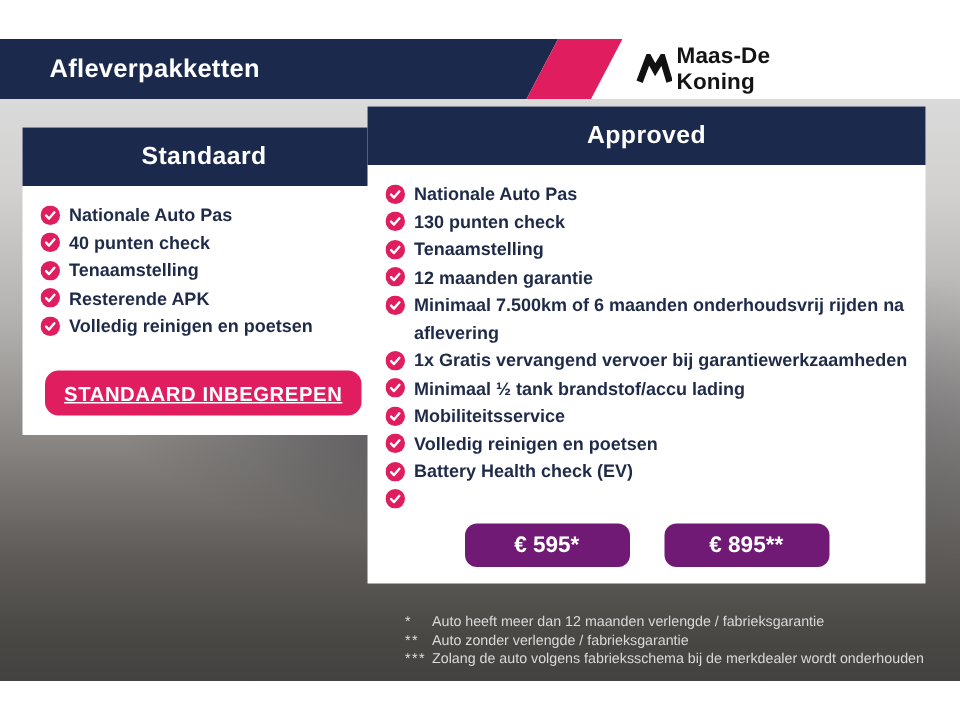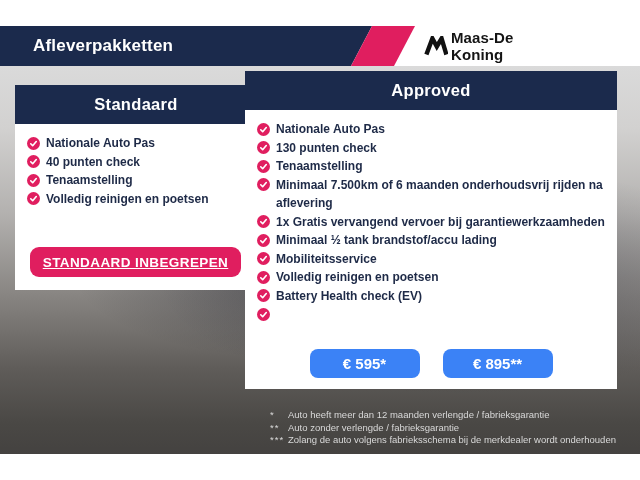"12 maanden garantie" li.item { html: none -> <li> <span> <svg> <circle></circle> <path></path> </svg> </span> <span>12 maanden garantie</span> </li> }
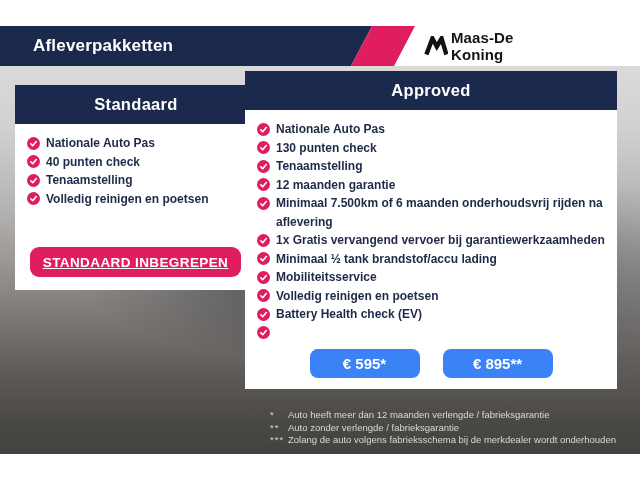"Resterende APK" li.item { html: none -> <li> <span> <svg> <circle></circle> <path></path> </svg> </span> <span>Resterende APK</span> </li> }
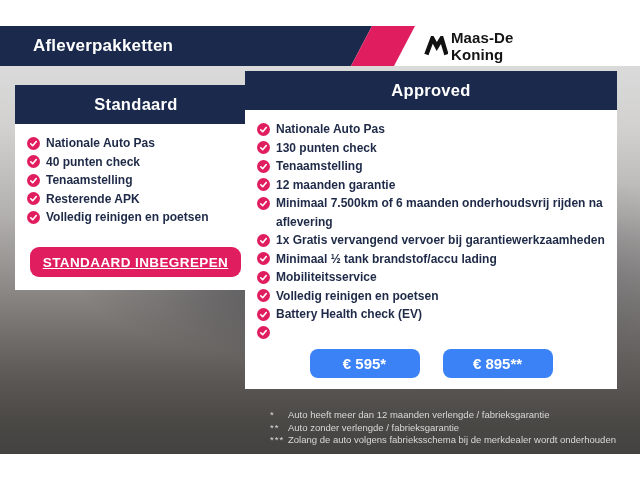"€ 595*" .price-btn { background: #3b82f6 -> #701a75 }
